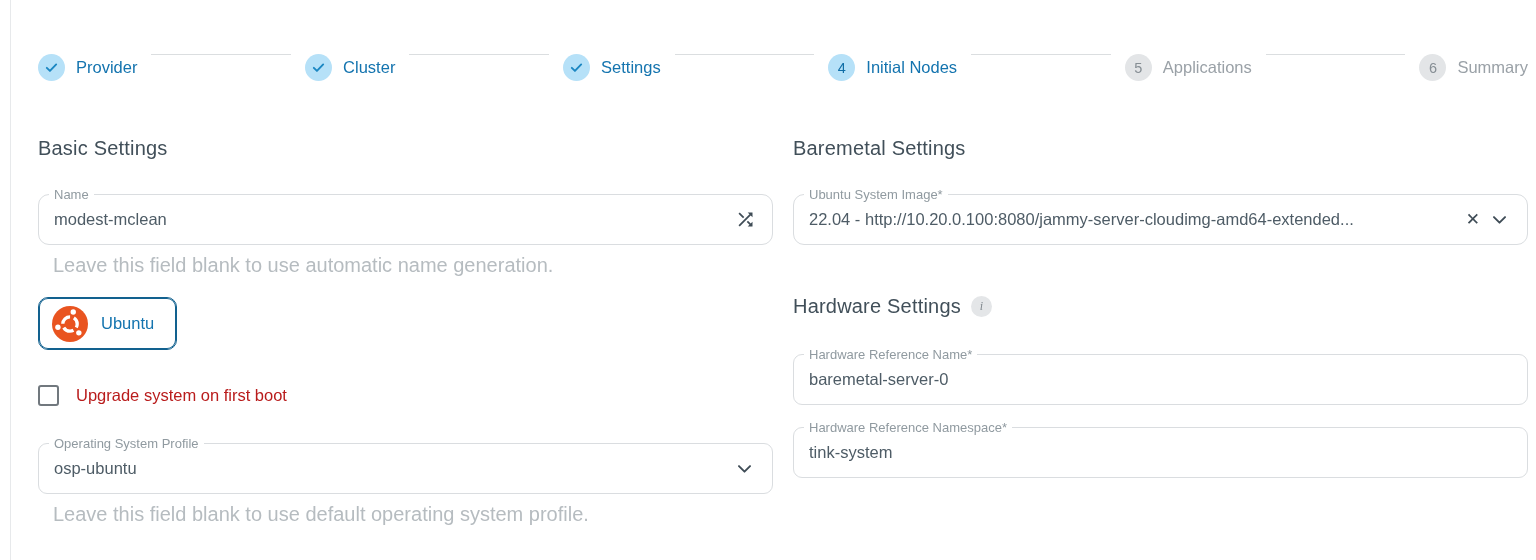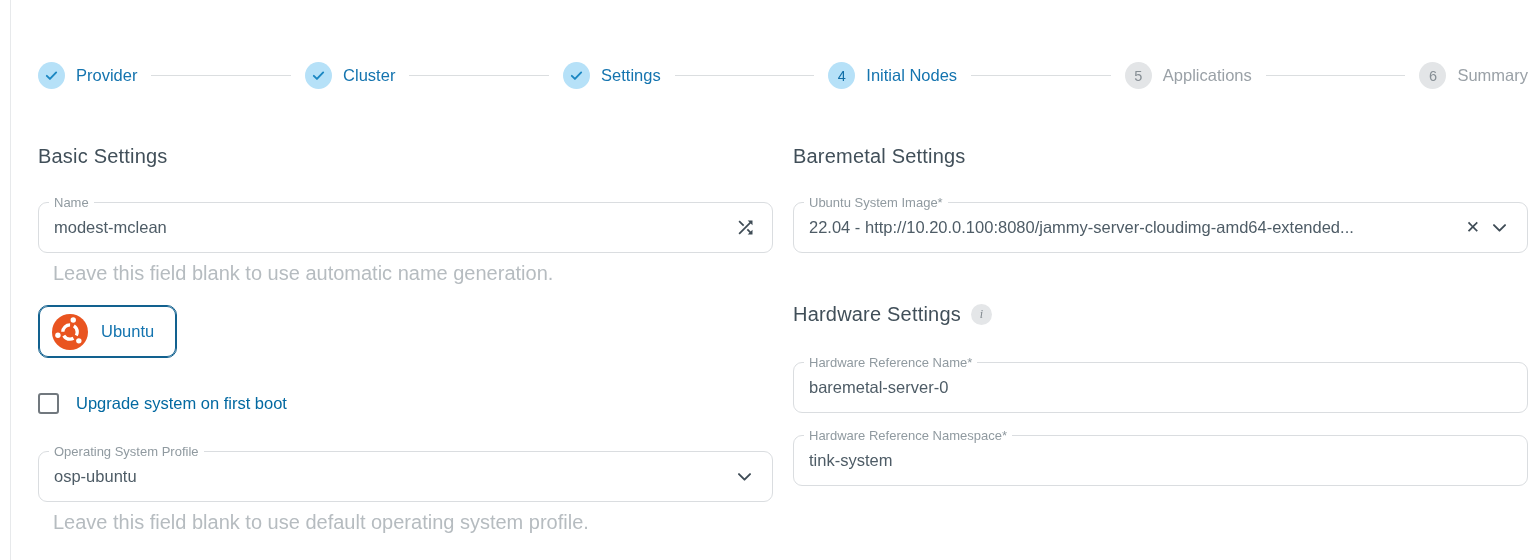"Provider" .stepper { align-items: center -> flex-start; margin-top: 28px -> 20px }
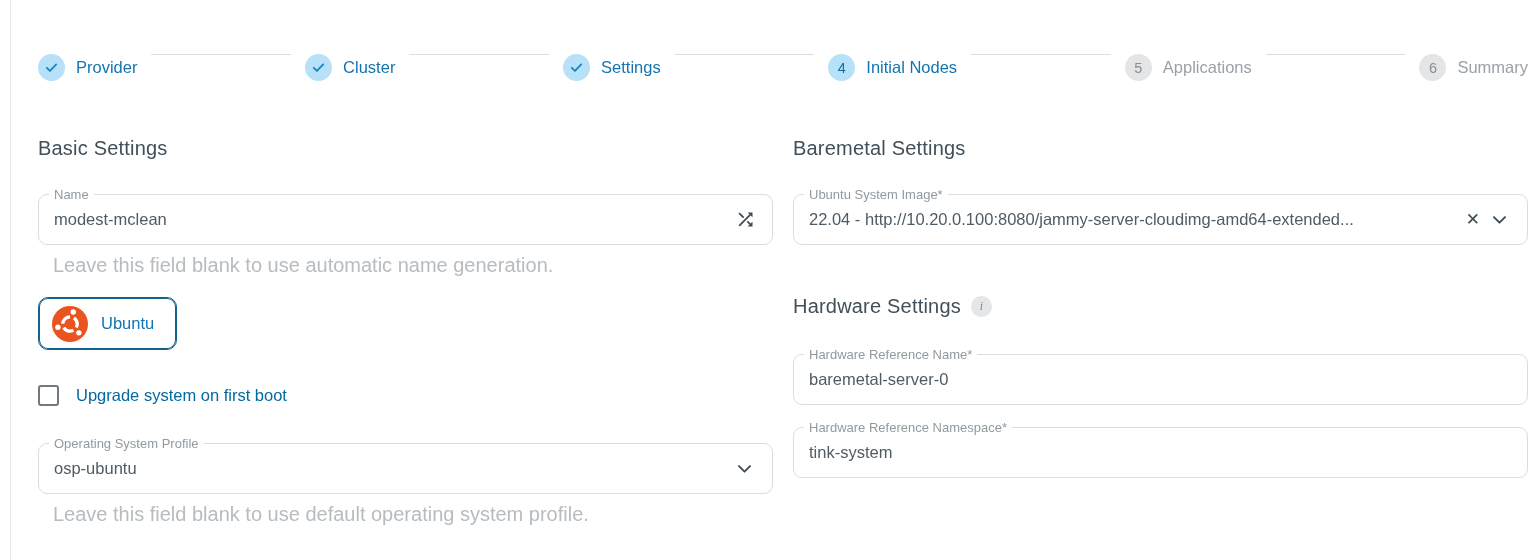"Name" .mt-field-after-heading { border-radius: none -> 11px }
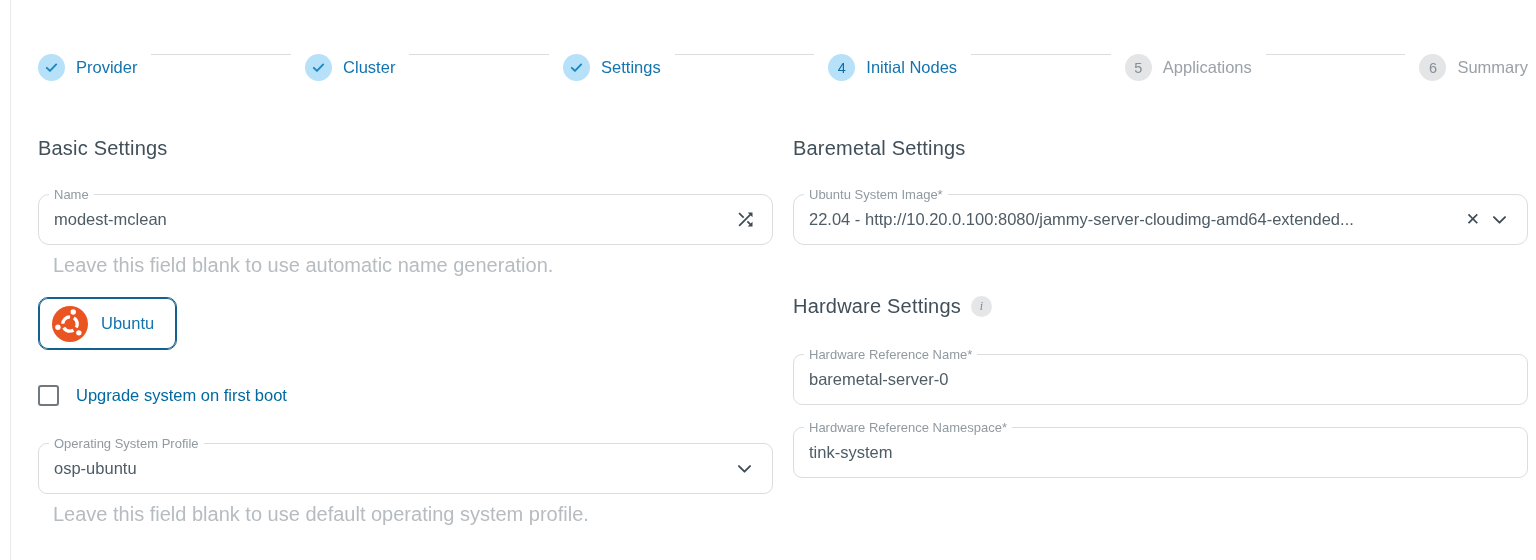"Upgrade system on first boot" .checkbox-label { color: #0369a1 -> #b91c1c }
